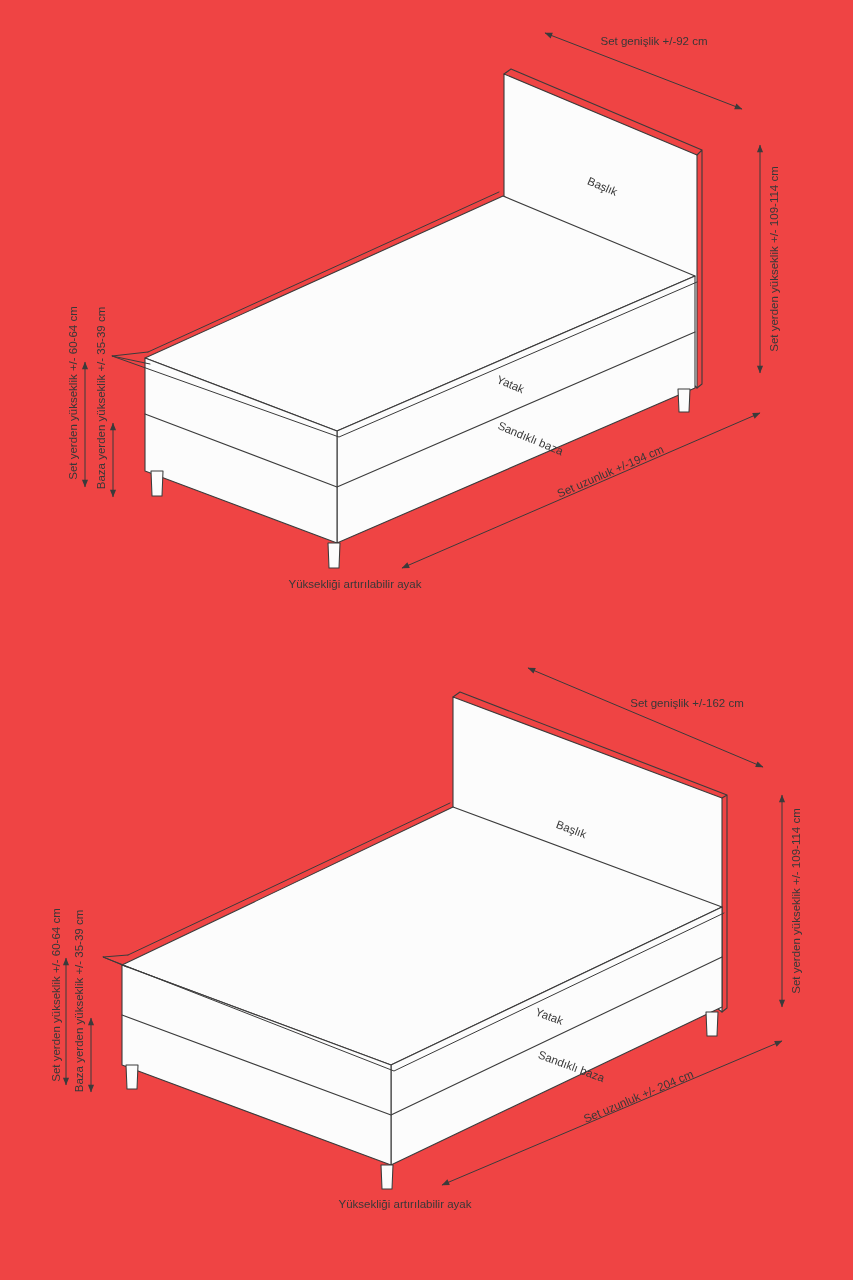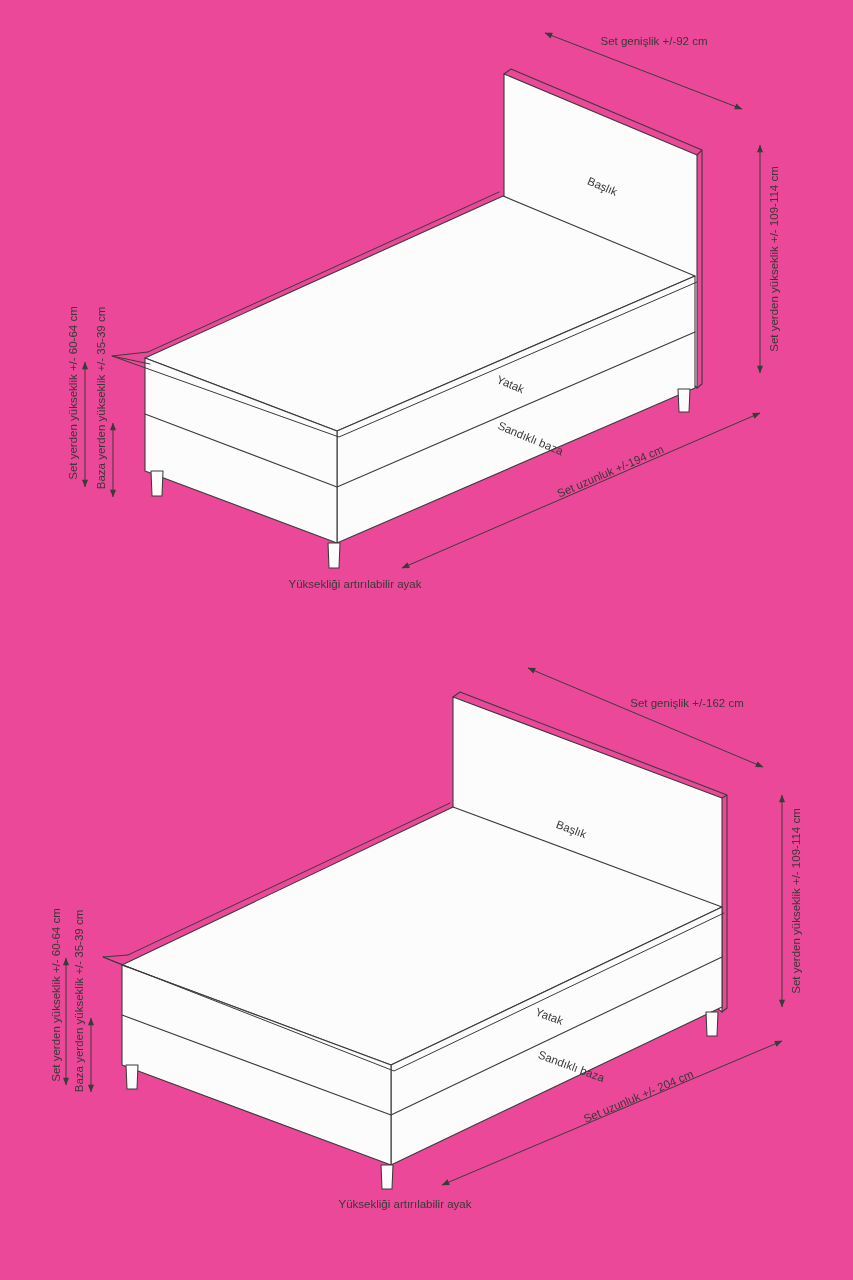"Set genişlik +/-92 cm" .stage { background: #ec4899 -> #ef4444 }
